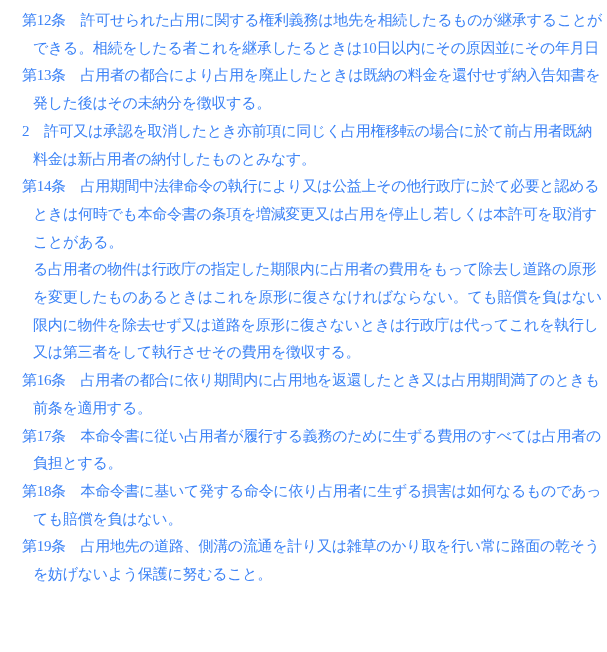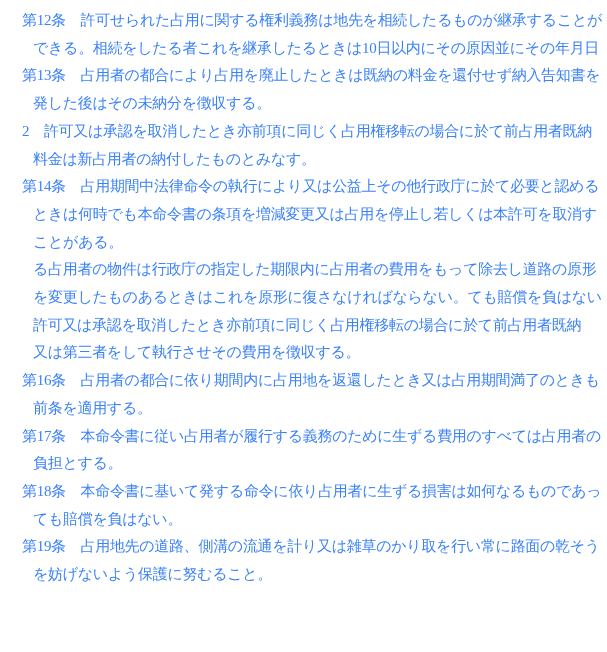"許可又は承認を取消したとき亦前項に同じく占用権移転の場合に於て前占用者既納" div.line { text: 許可又は承認を取消したとき亦前項に同じく占用権移転の場合に於て前占用者既納 -> 限内に物件を除去せず又は道路を原形に復さないときは行政庁は代ってこれを執行し }
